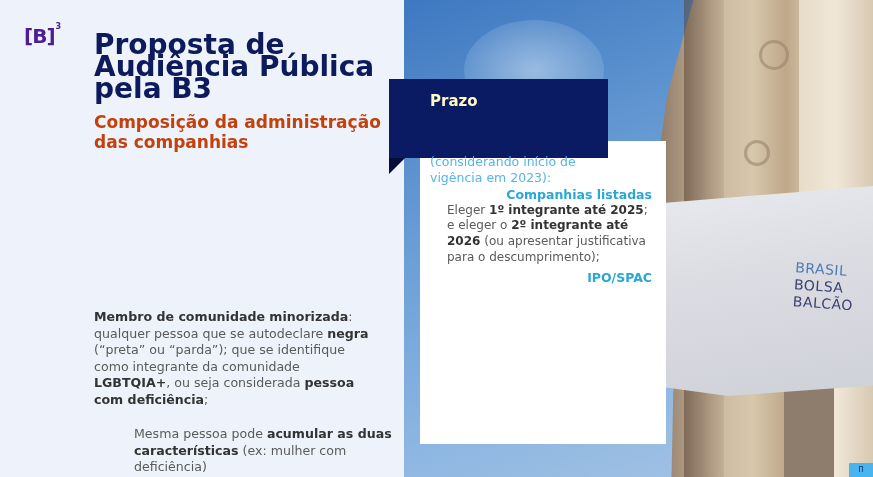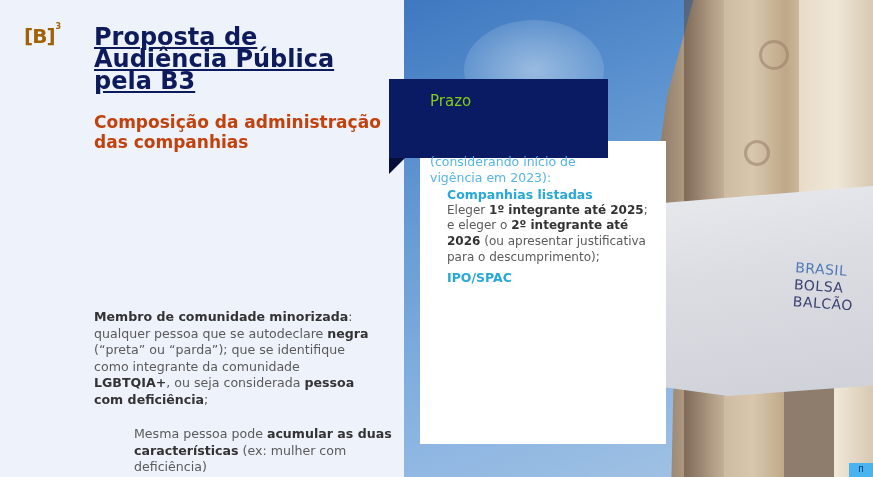"[B]3" .logo { color: #a16207 -> #4c1d95 }
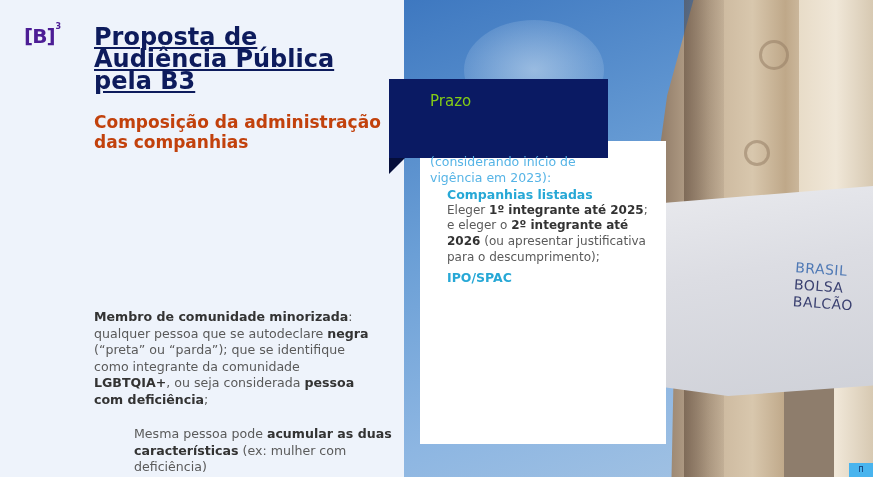"Proposta de Audiência Pública pela" .title { font-size: 24px -> 28px; text-decoration: underline -> none; top: 26px -> 34px }
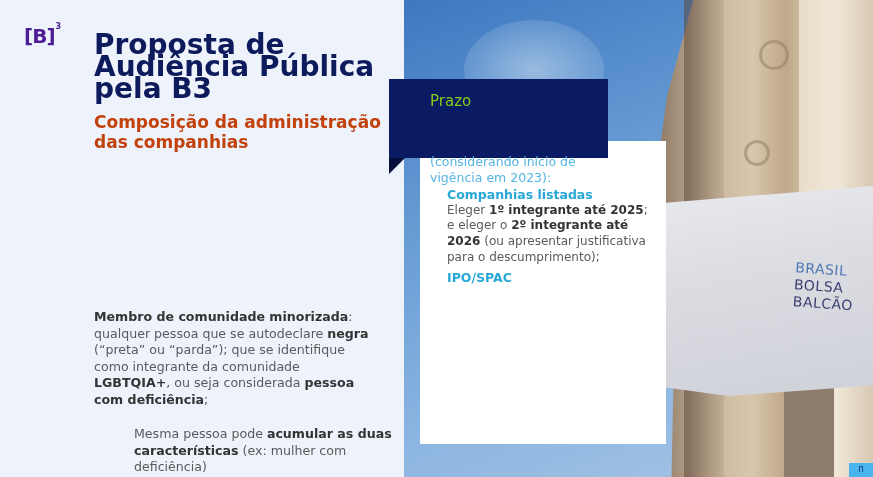"Prazo" .prazo-title { color: #84cc16 -> #fef9c3; font-weight: normal -> bold }
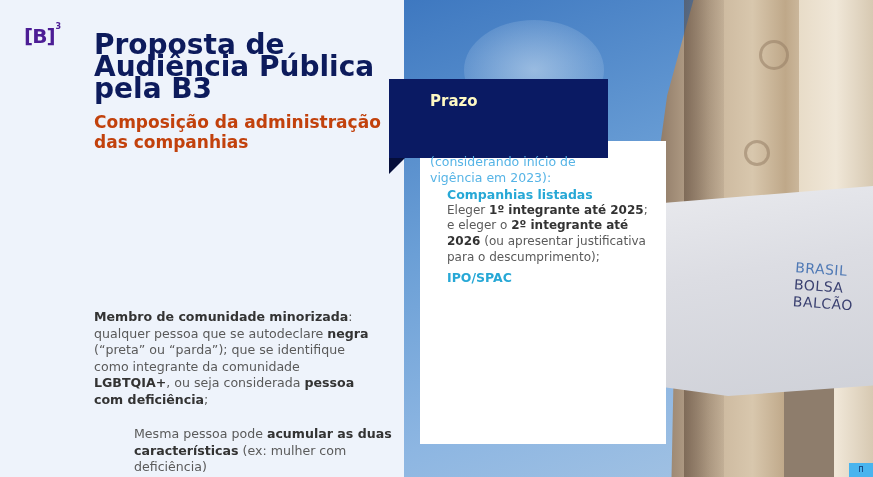"Companhias listadas" .card-heading { text-align: none -> right }
